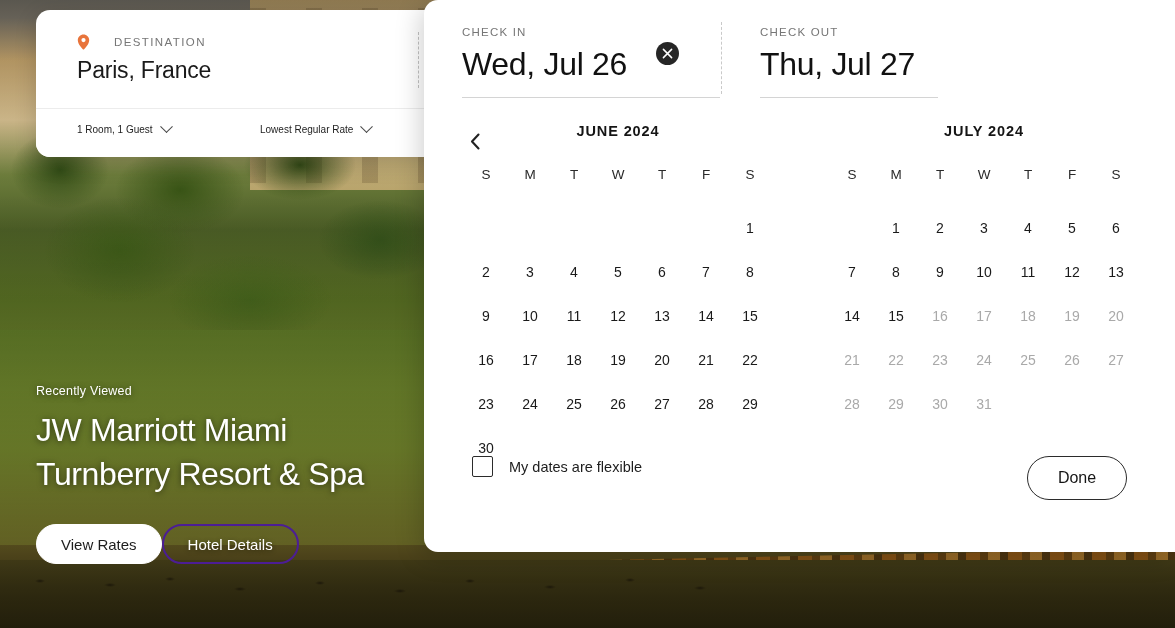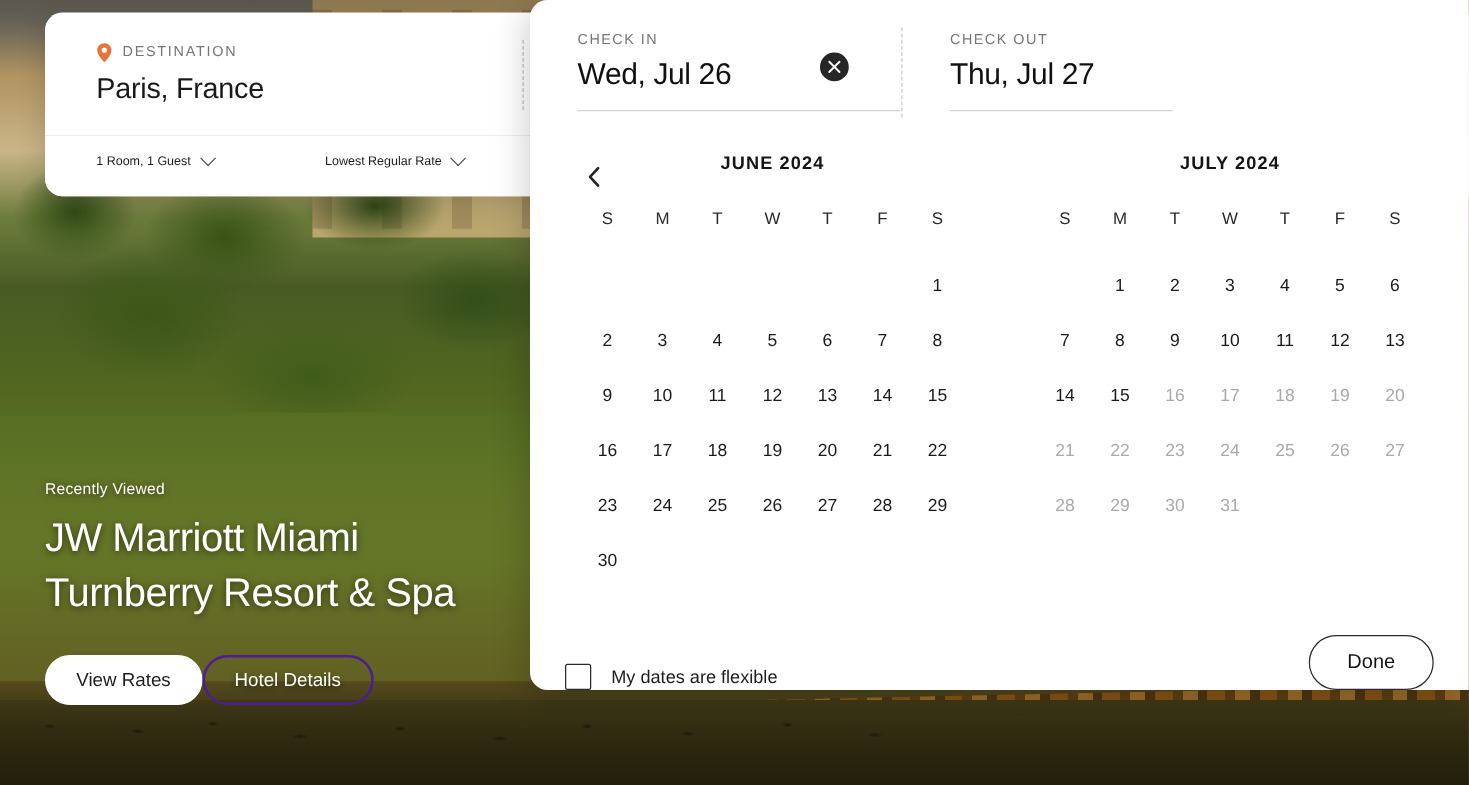"DESTINATION" .field-label { gap: 8px -> 24px }
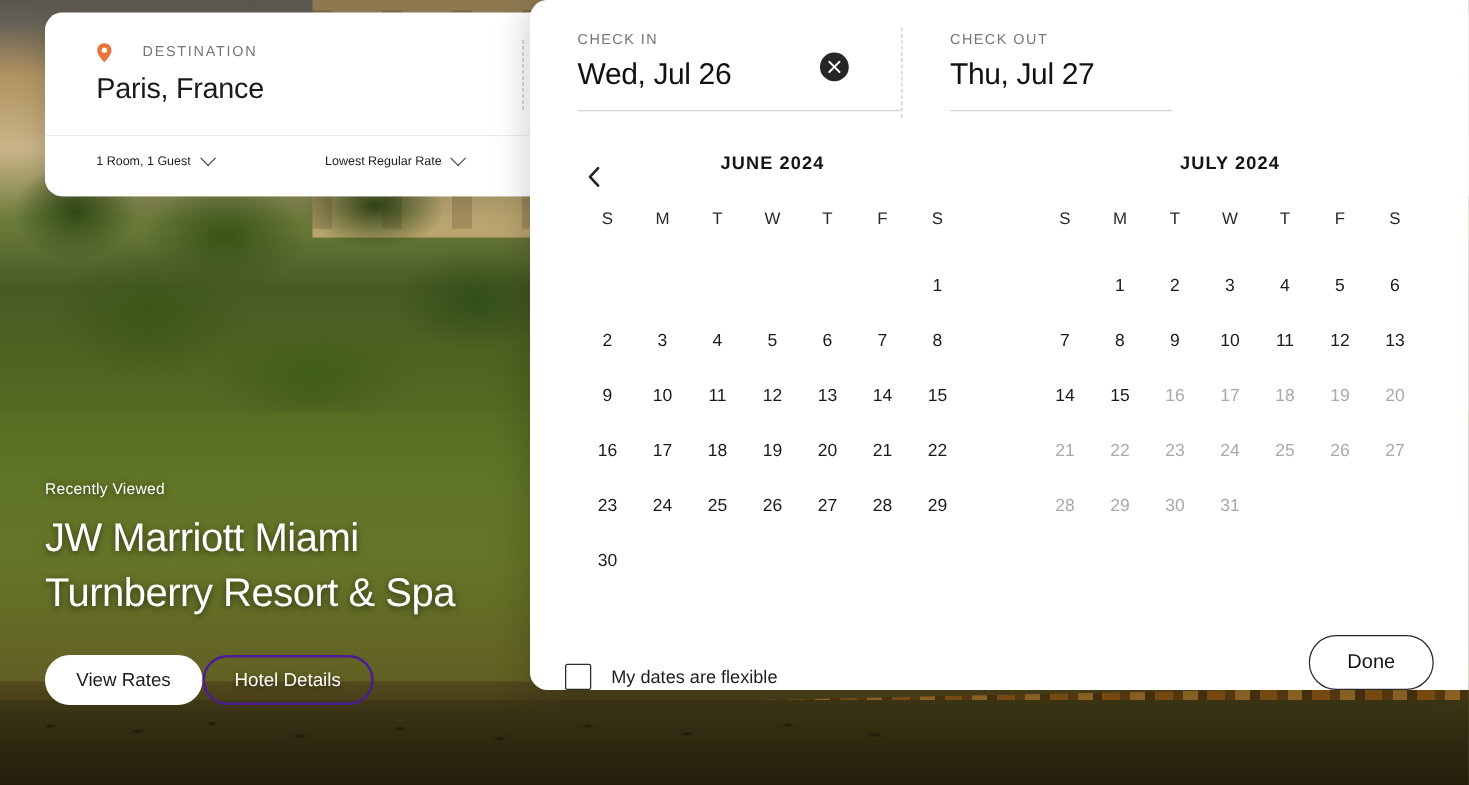"Wed, Jul 26" .dp-value { font-size: 24px -> 32px }
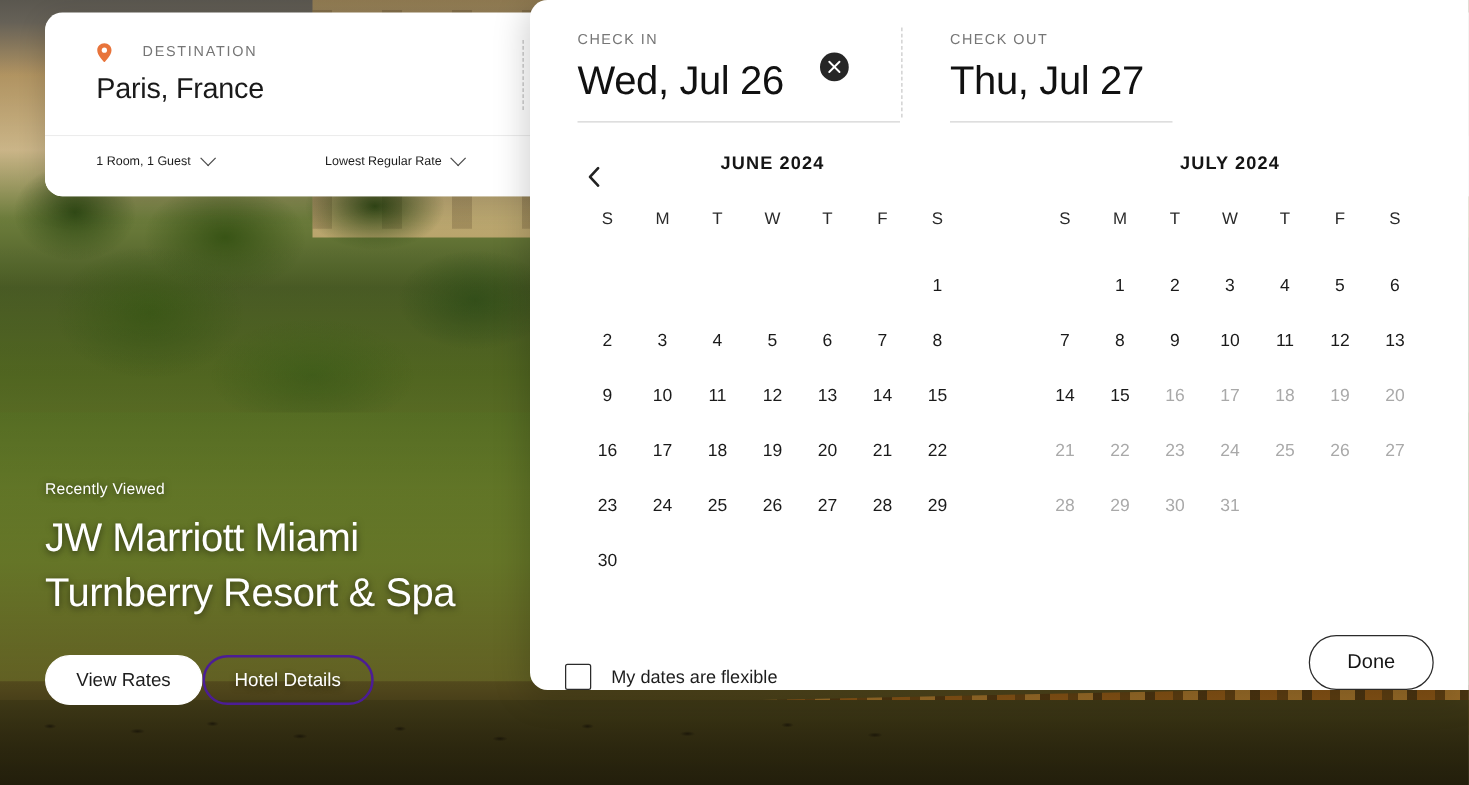"My dates are flexible" #dp-footer { align-items: flex-end -> flex-start; padding: 0 28px -> 0 48px }
